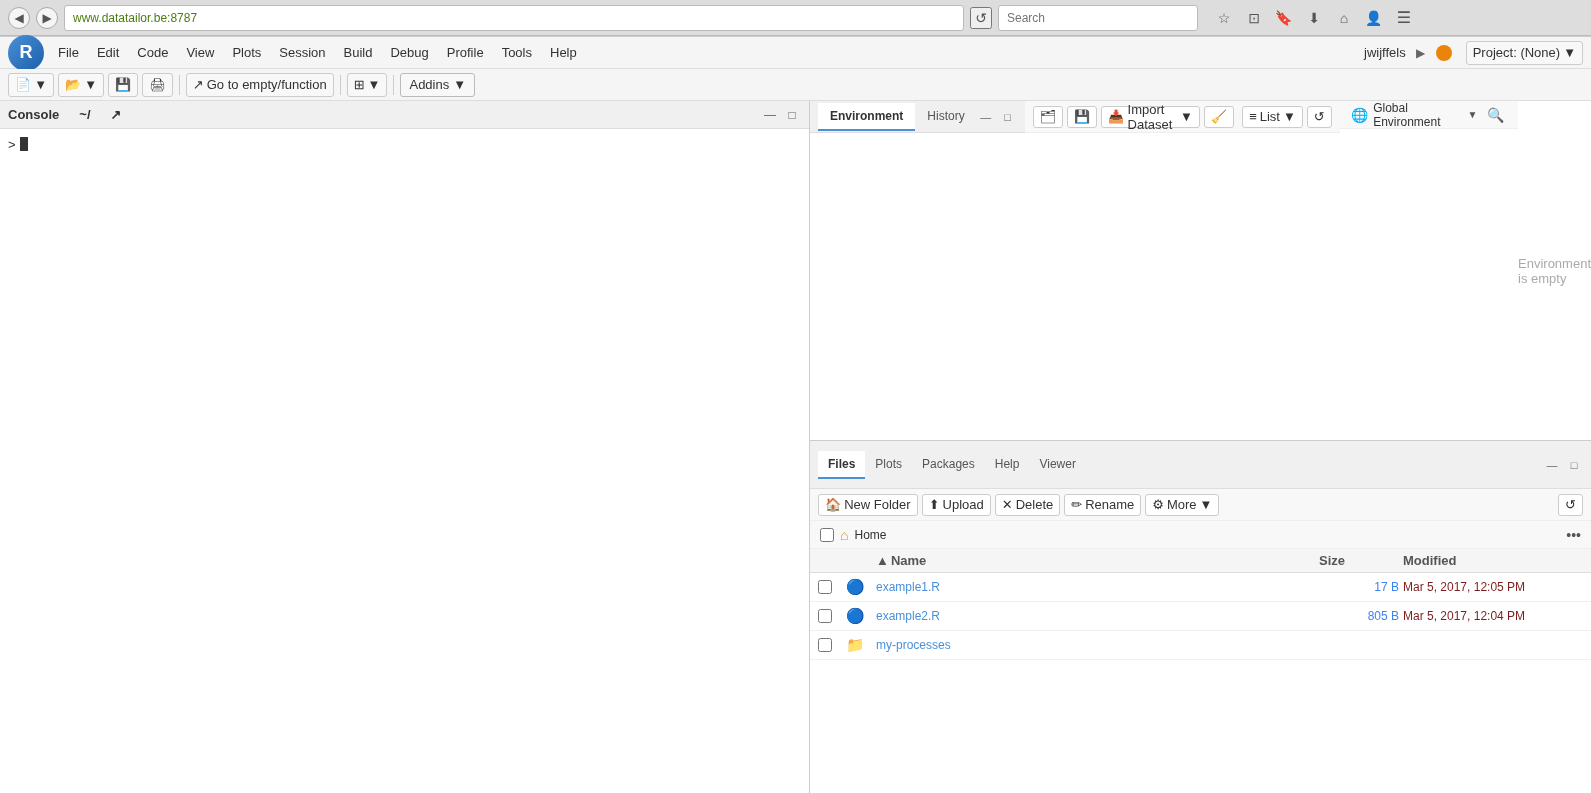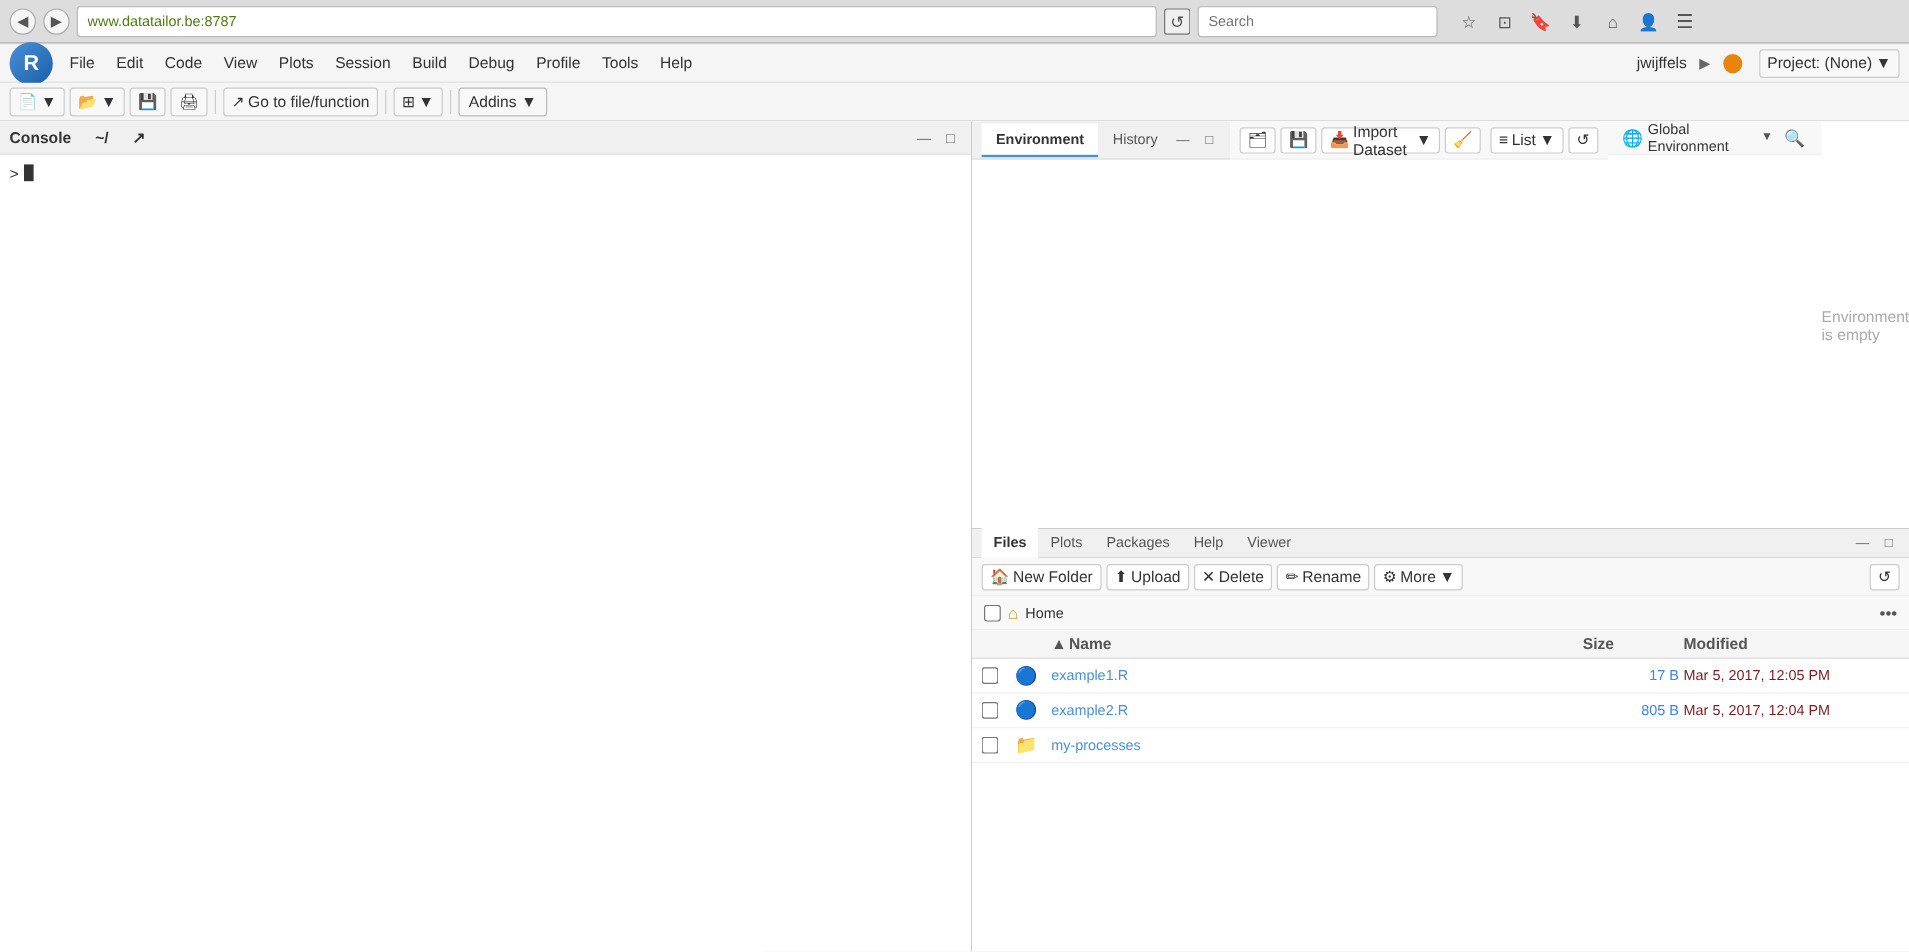"Go to file/function" span { text: file/function -> empty/function }
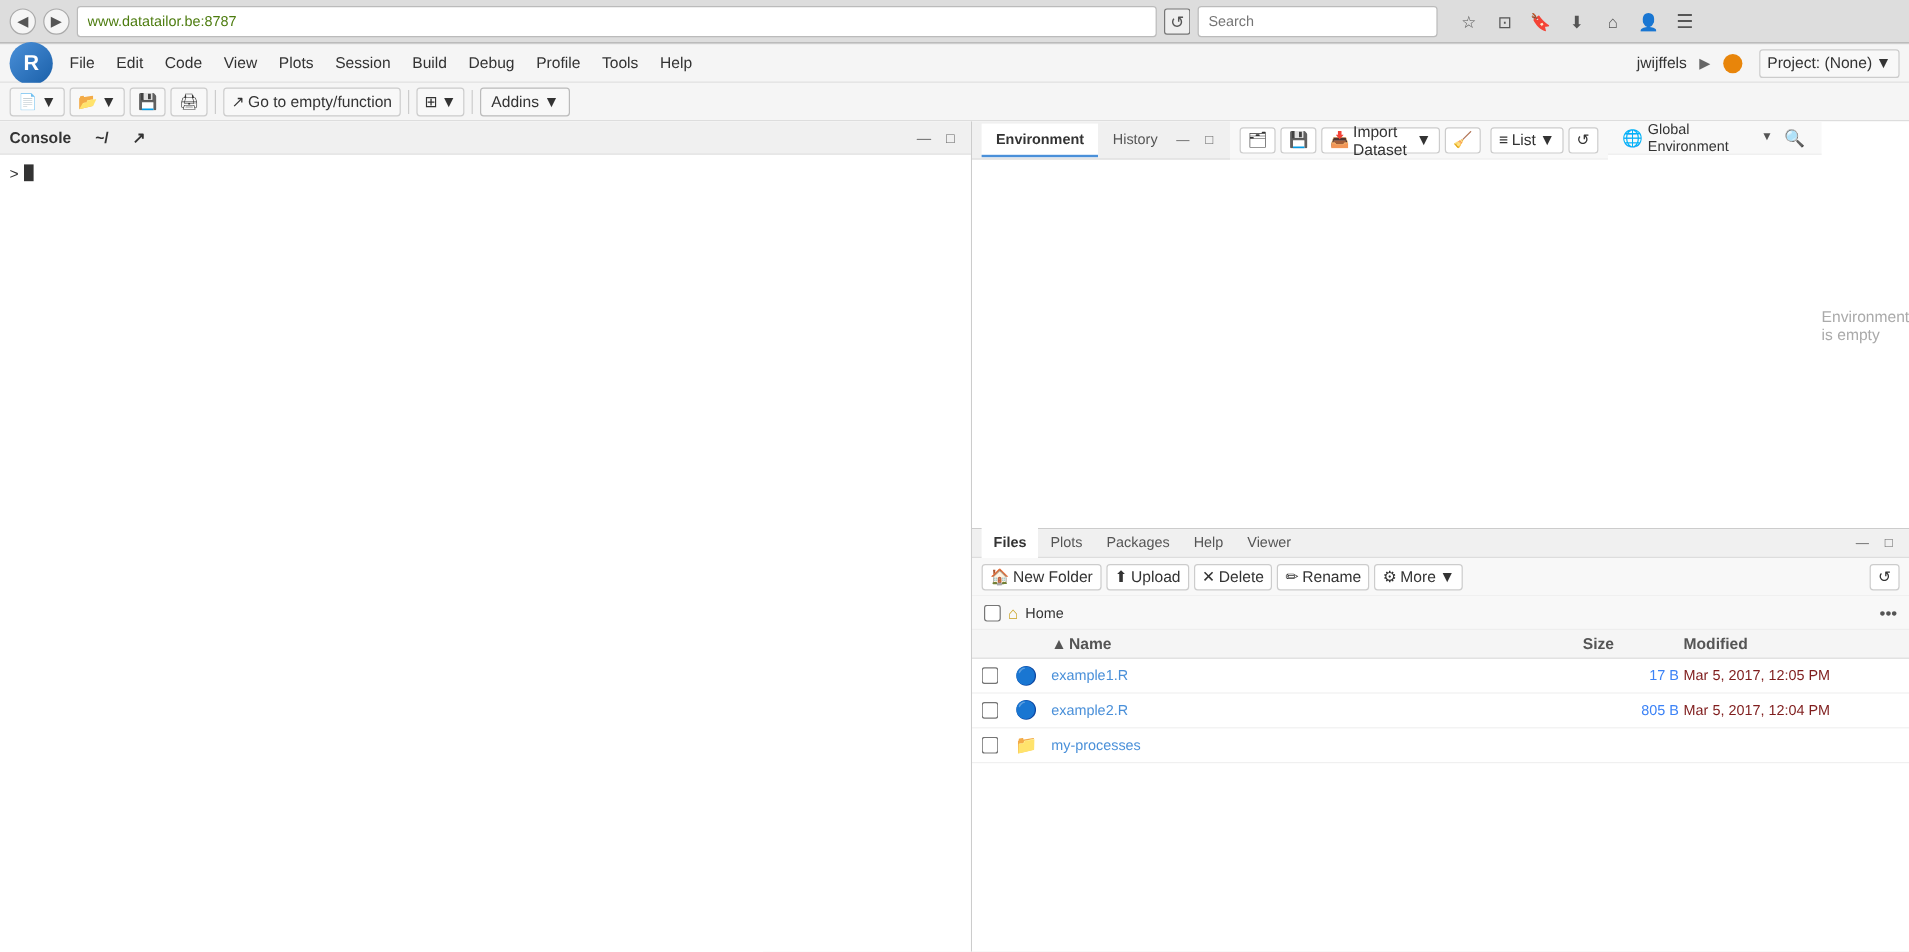"Files" .files-tab-bar { height: 24px -> 48px }
